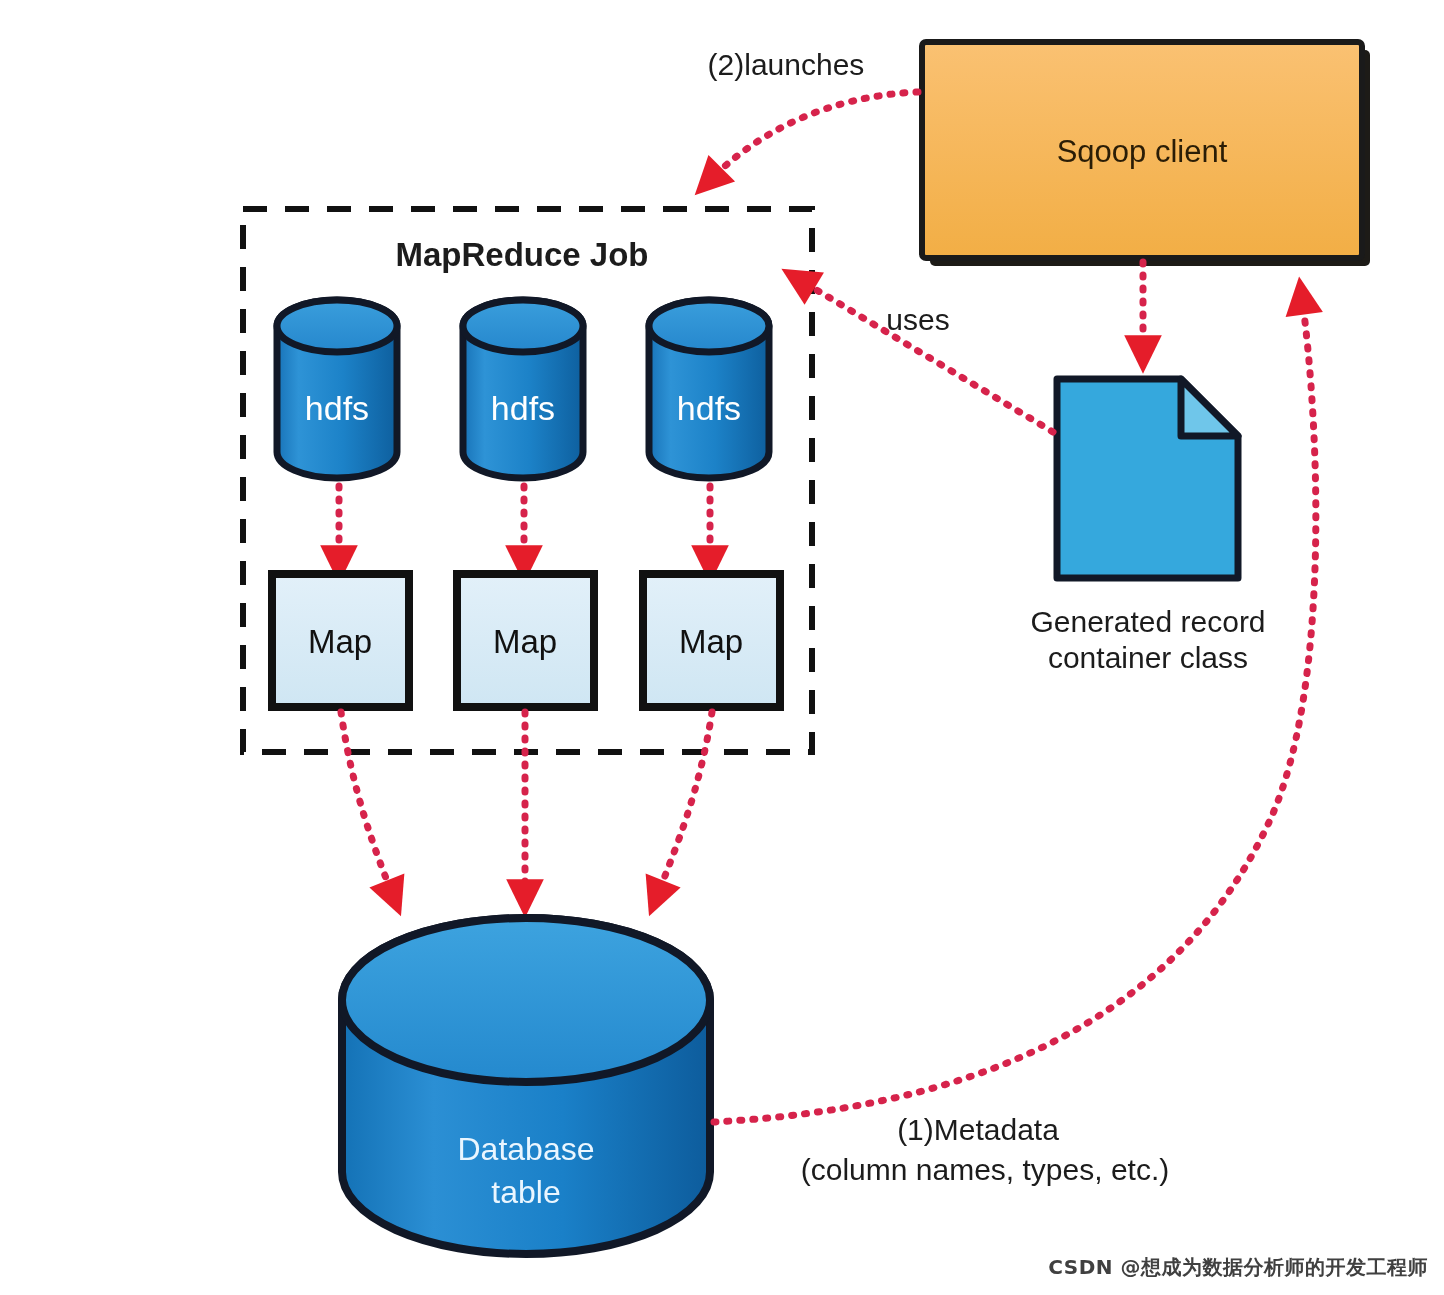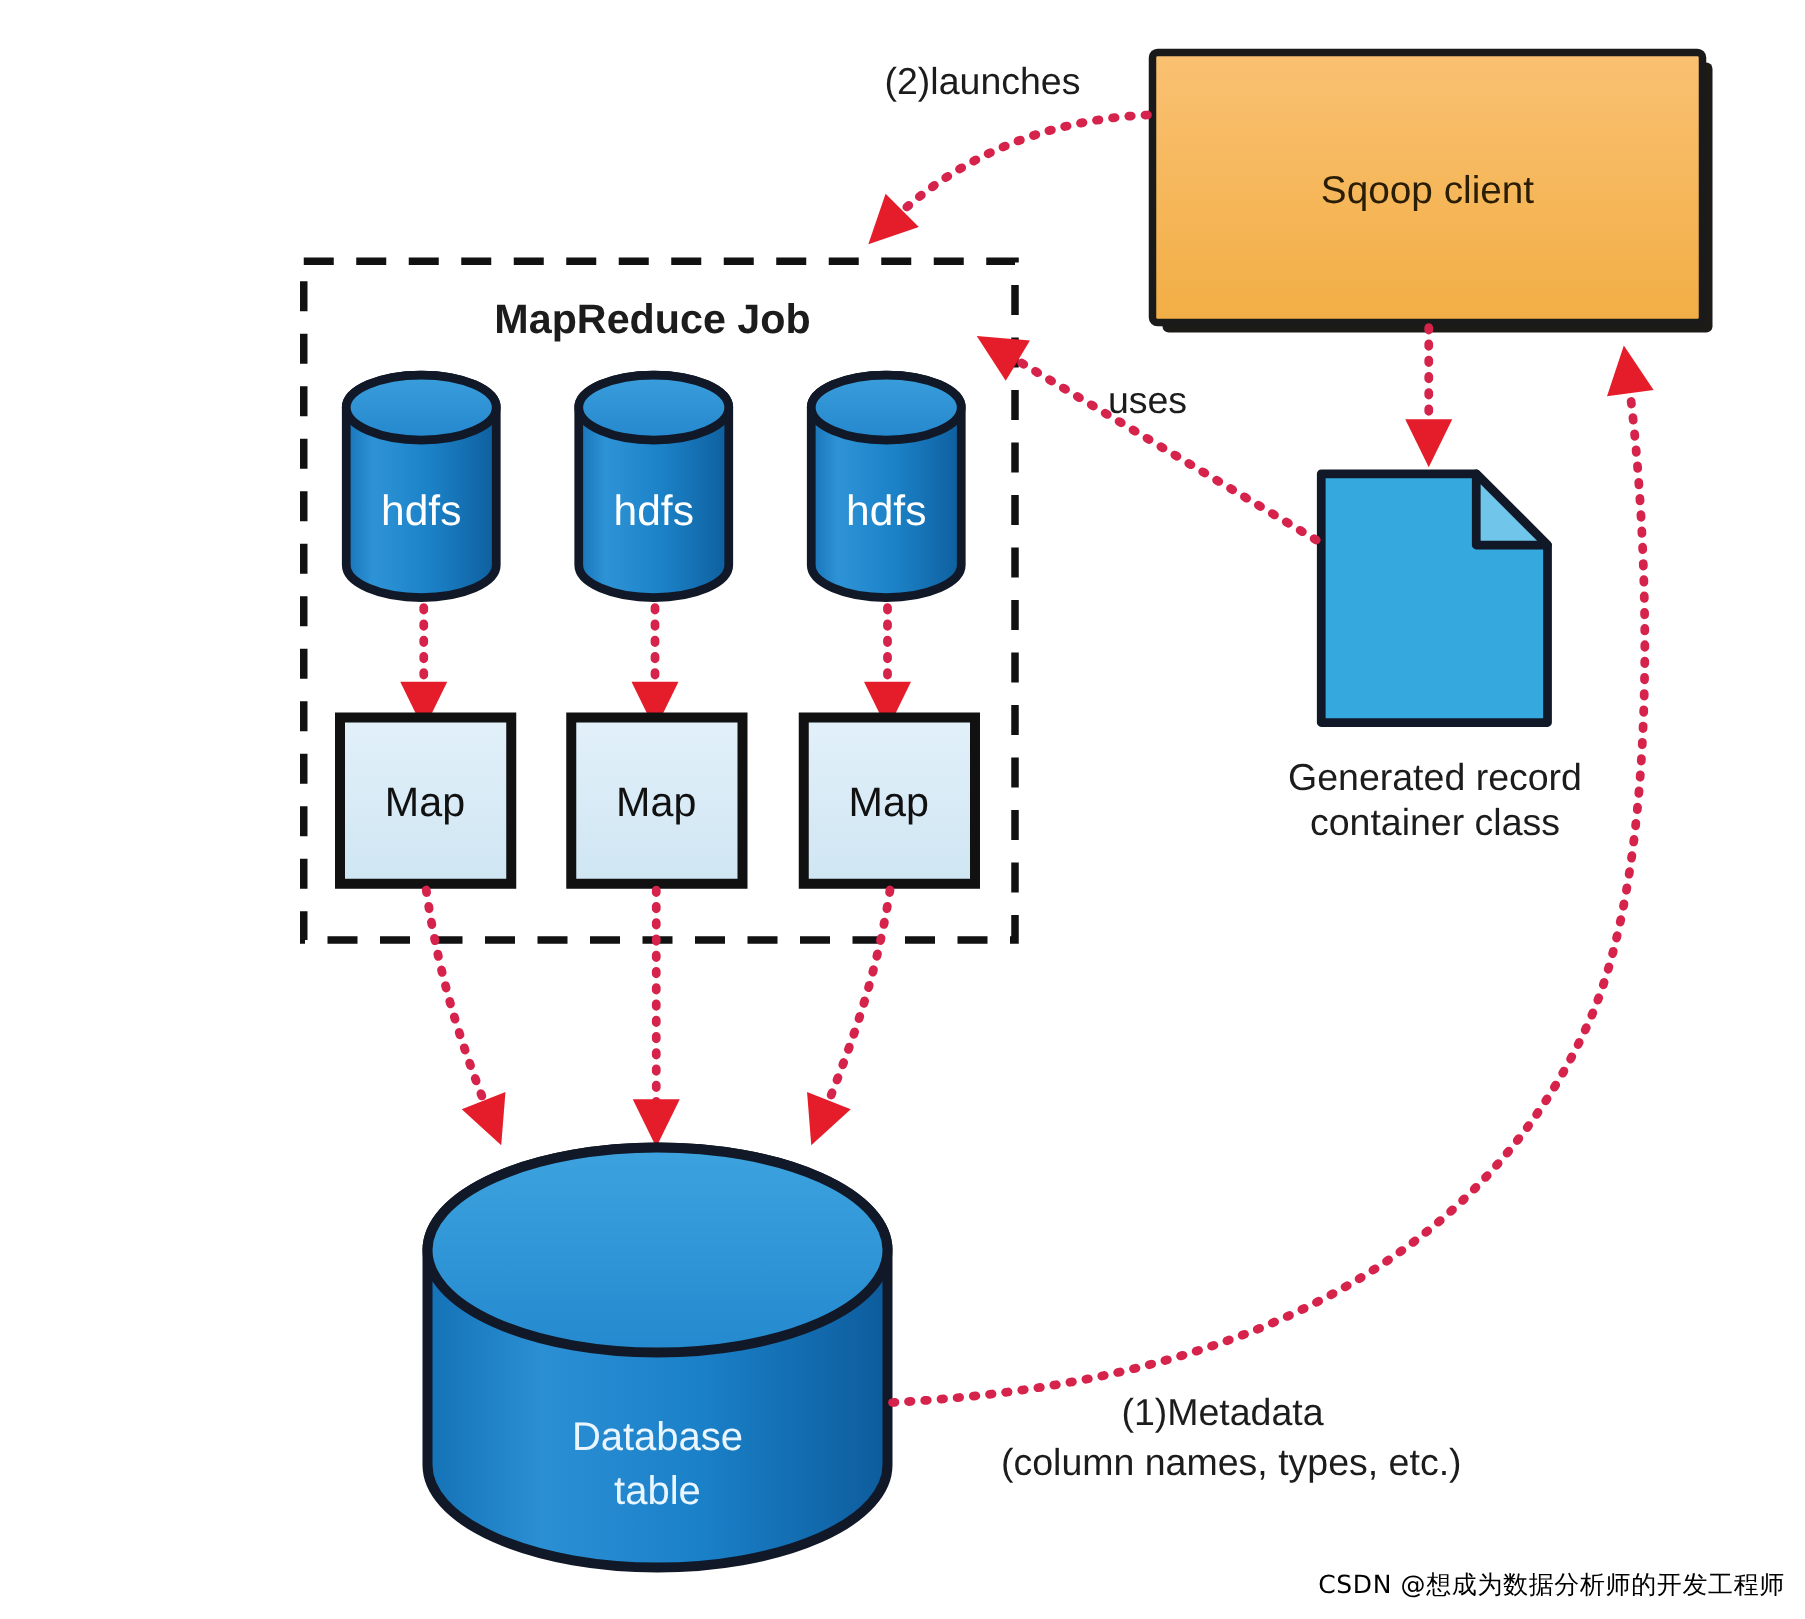"CSDN @想成为数据分析师的开发工程师" .watermark { color: #000000 -> #404040; font-weight: none -> bold }
